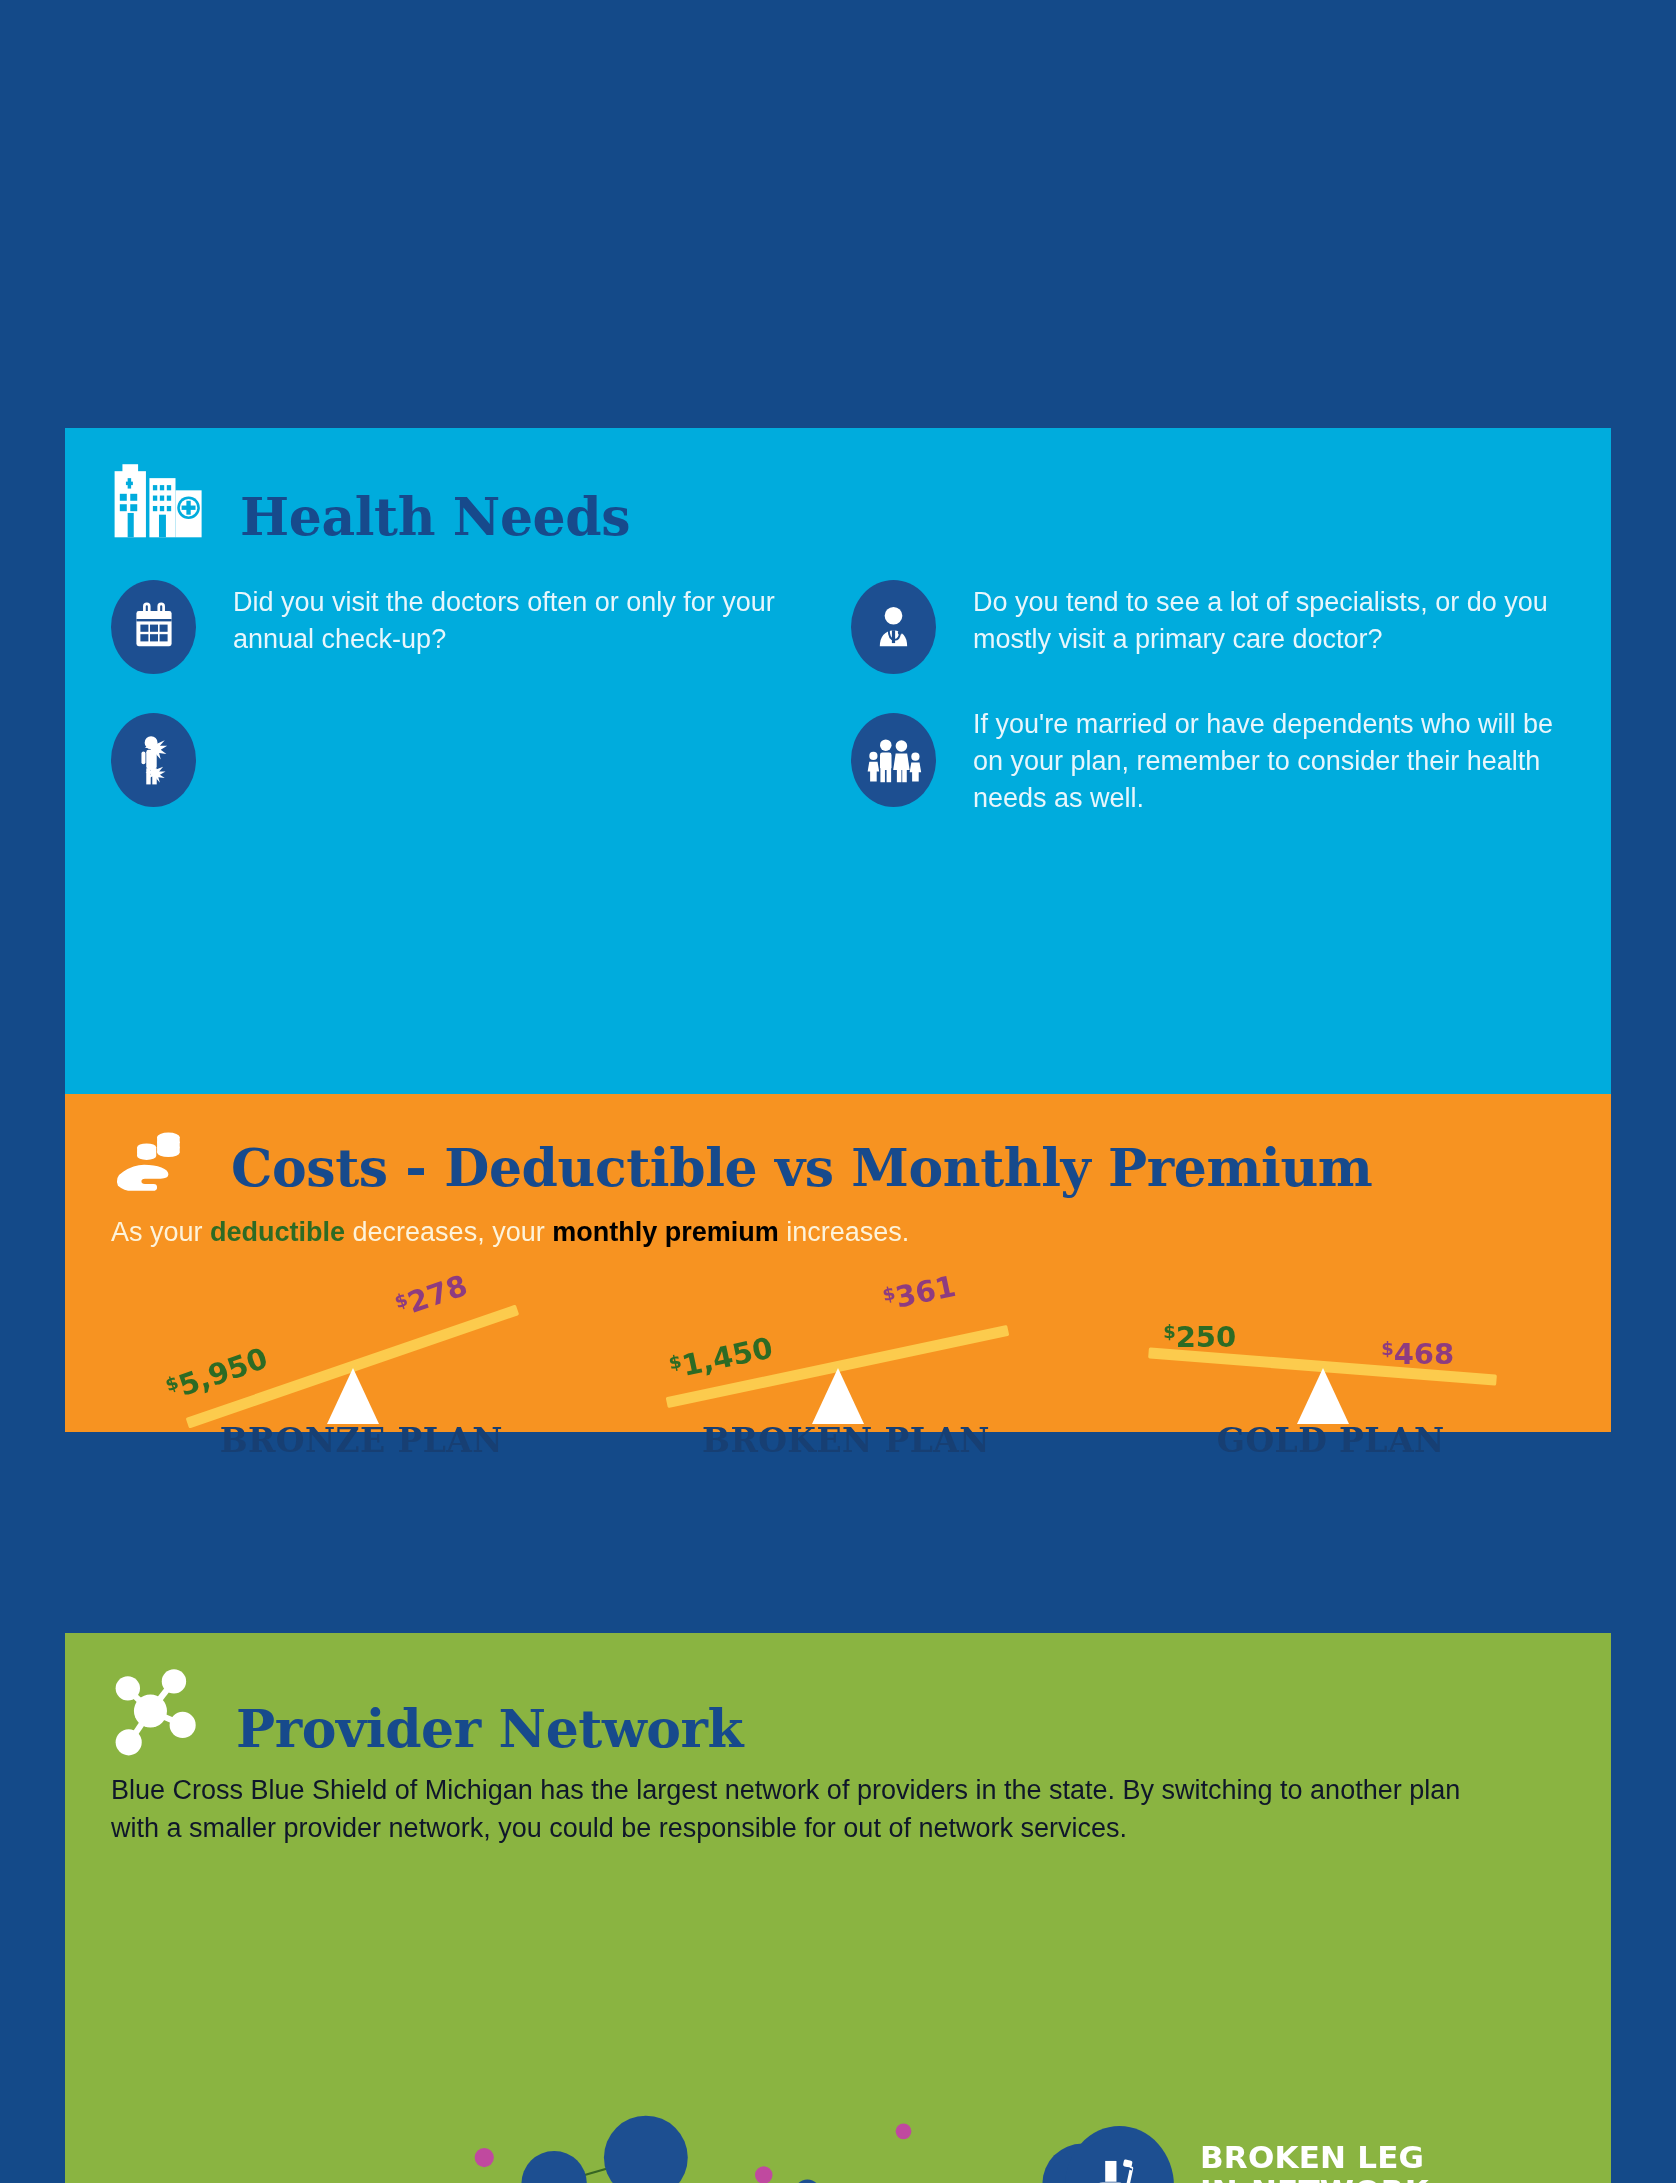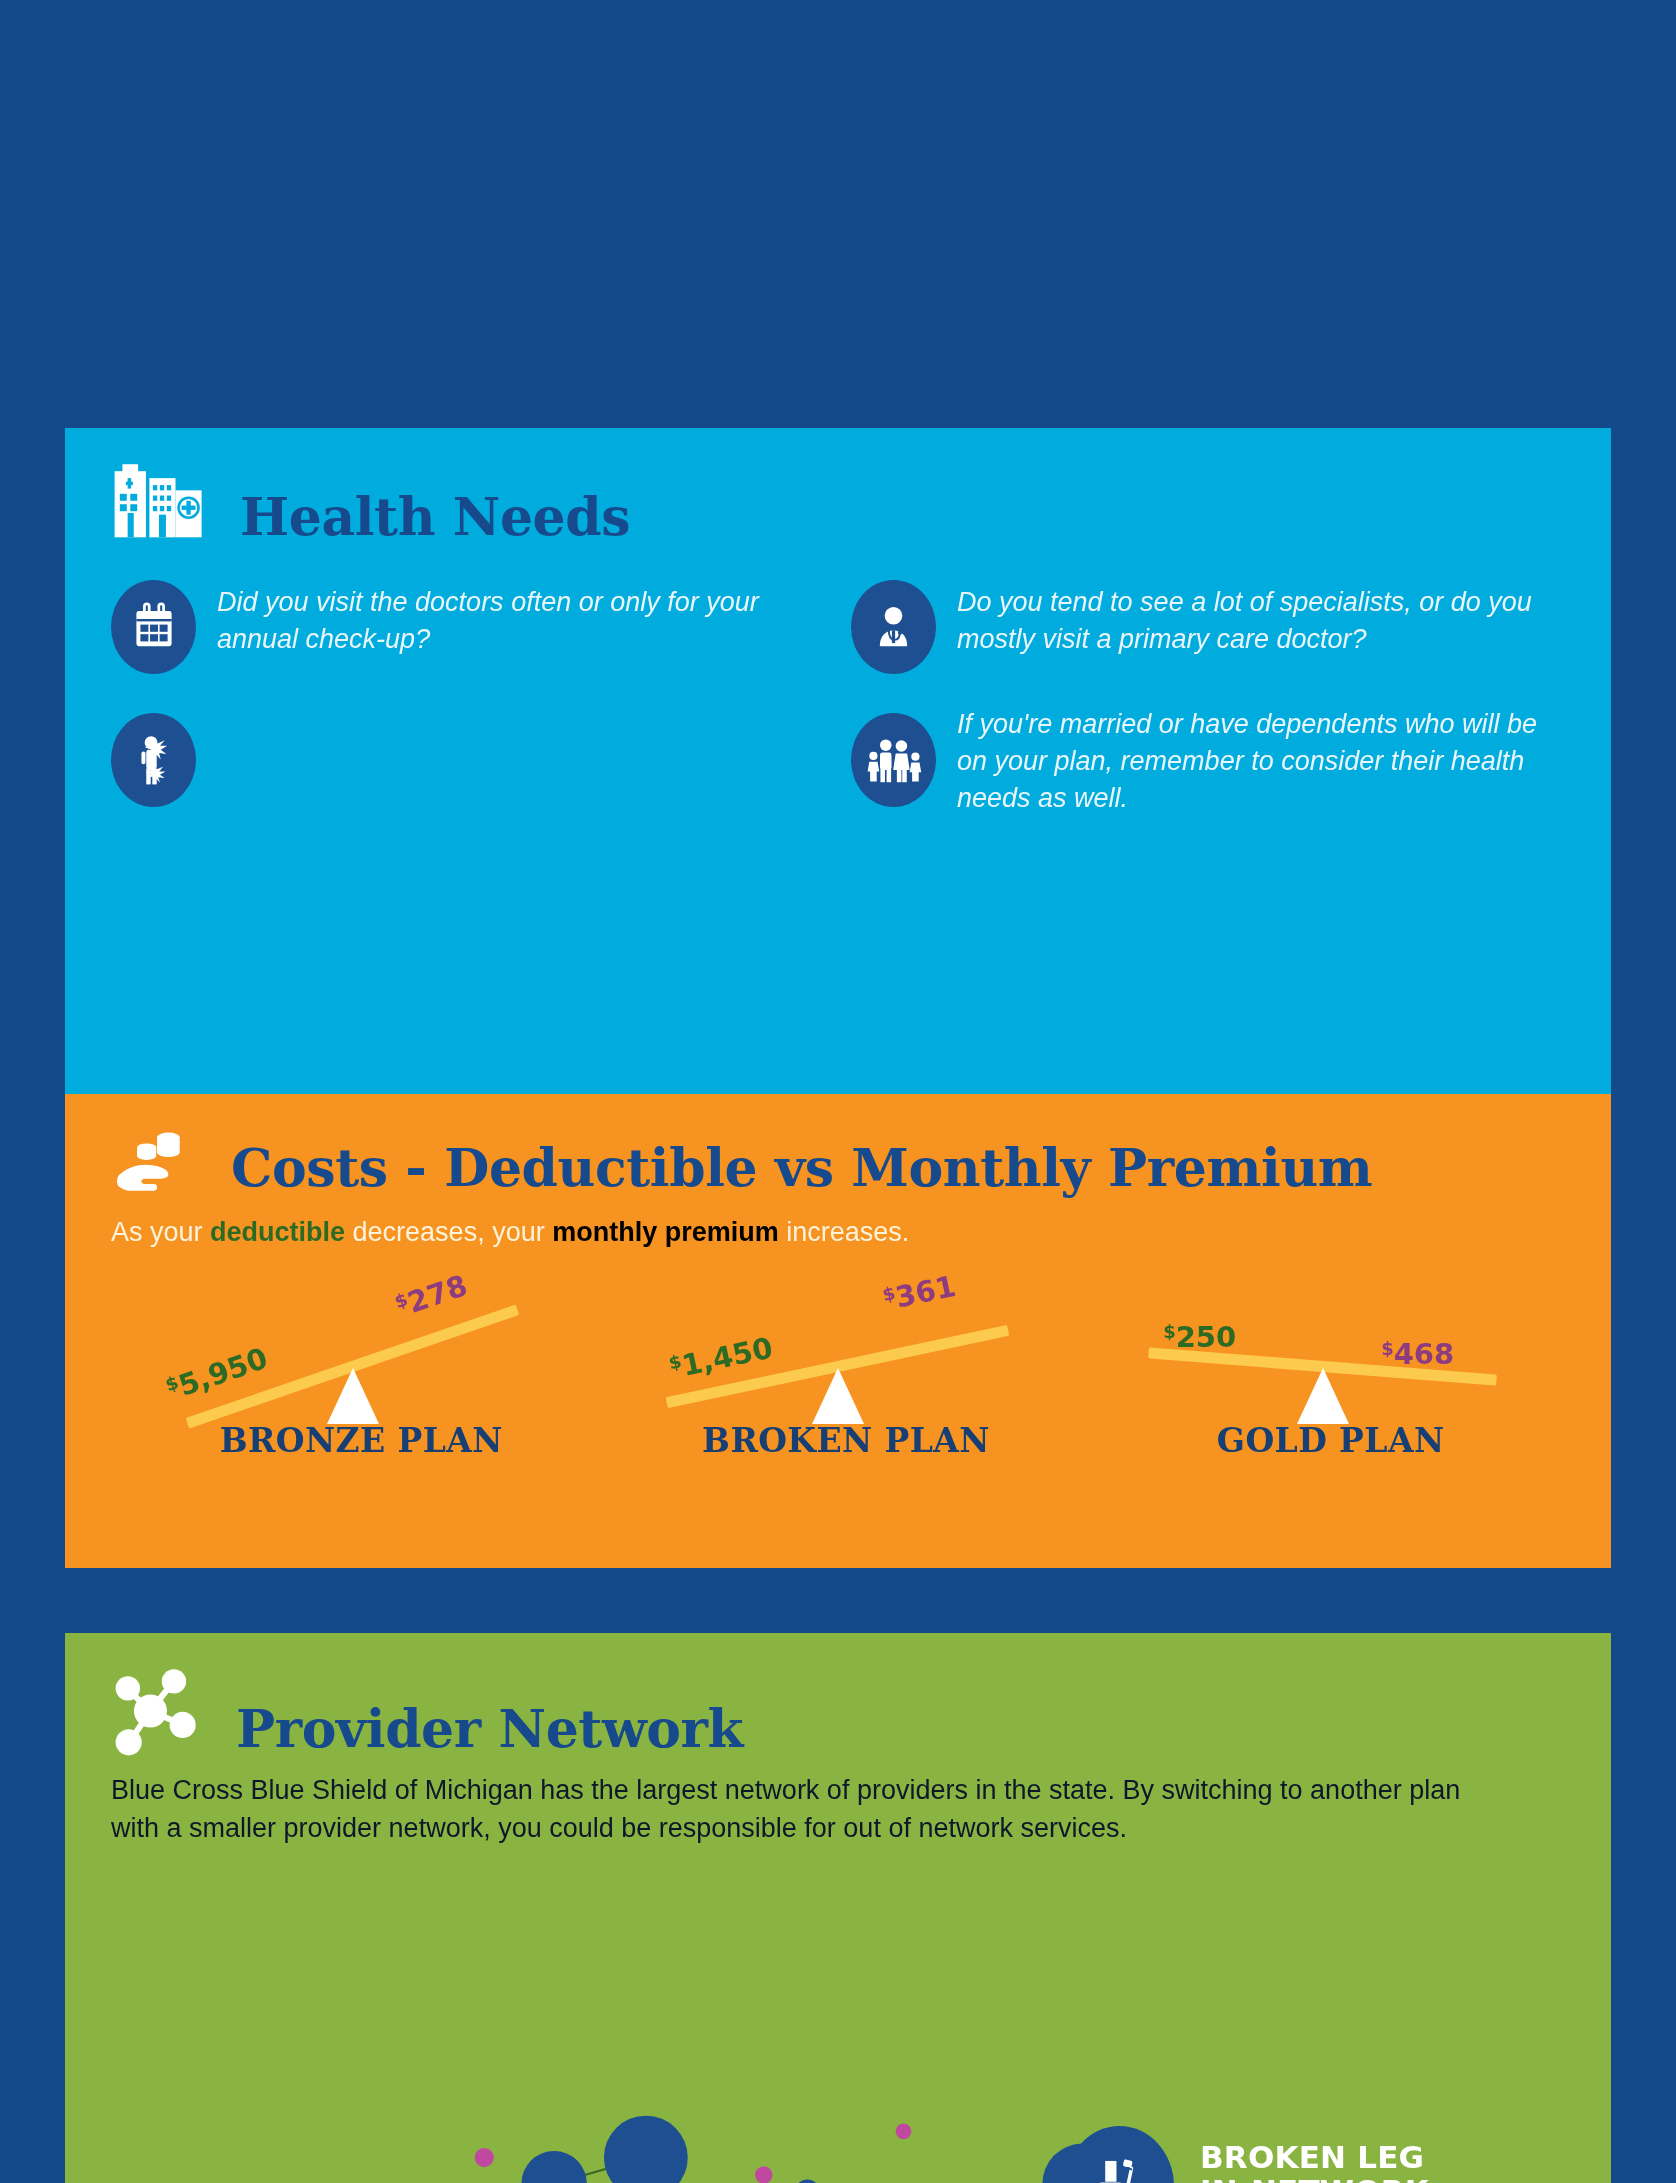"Did you visit the doctors" .hn-item { font-style: italic -> none; gap: 21px -> 37px }
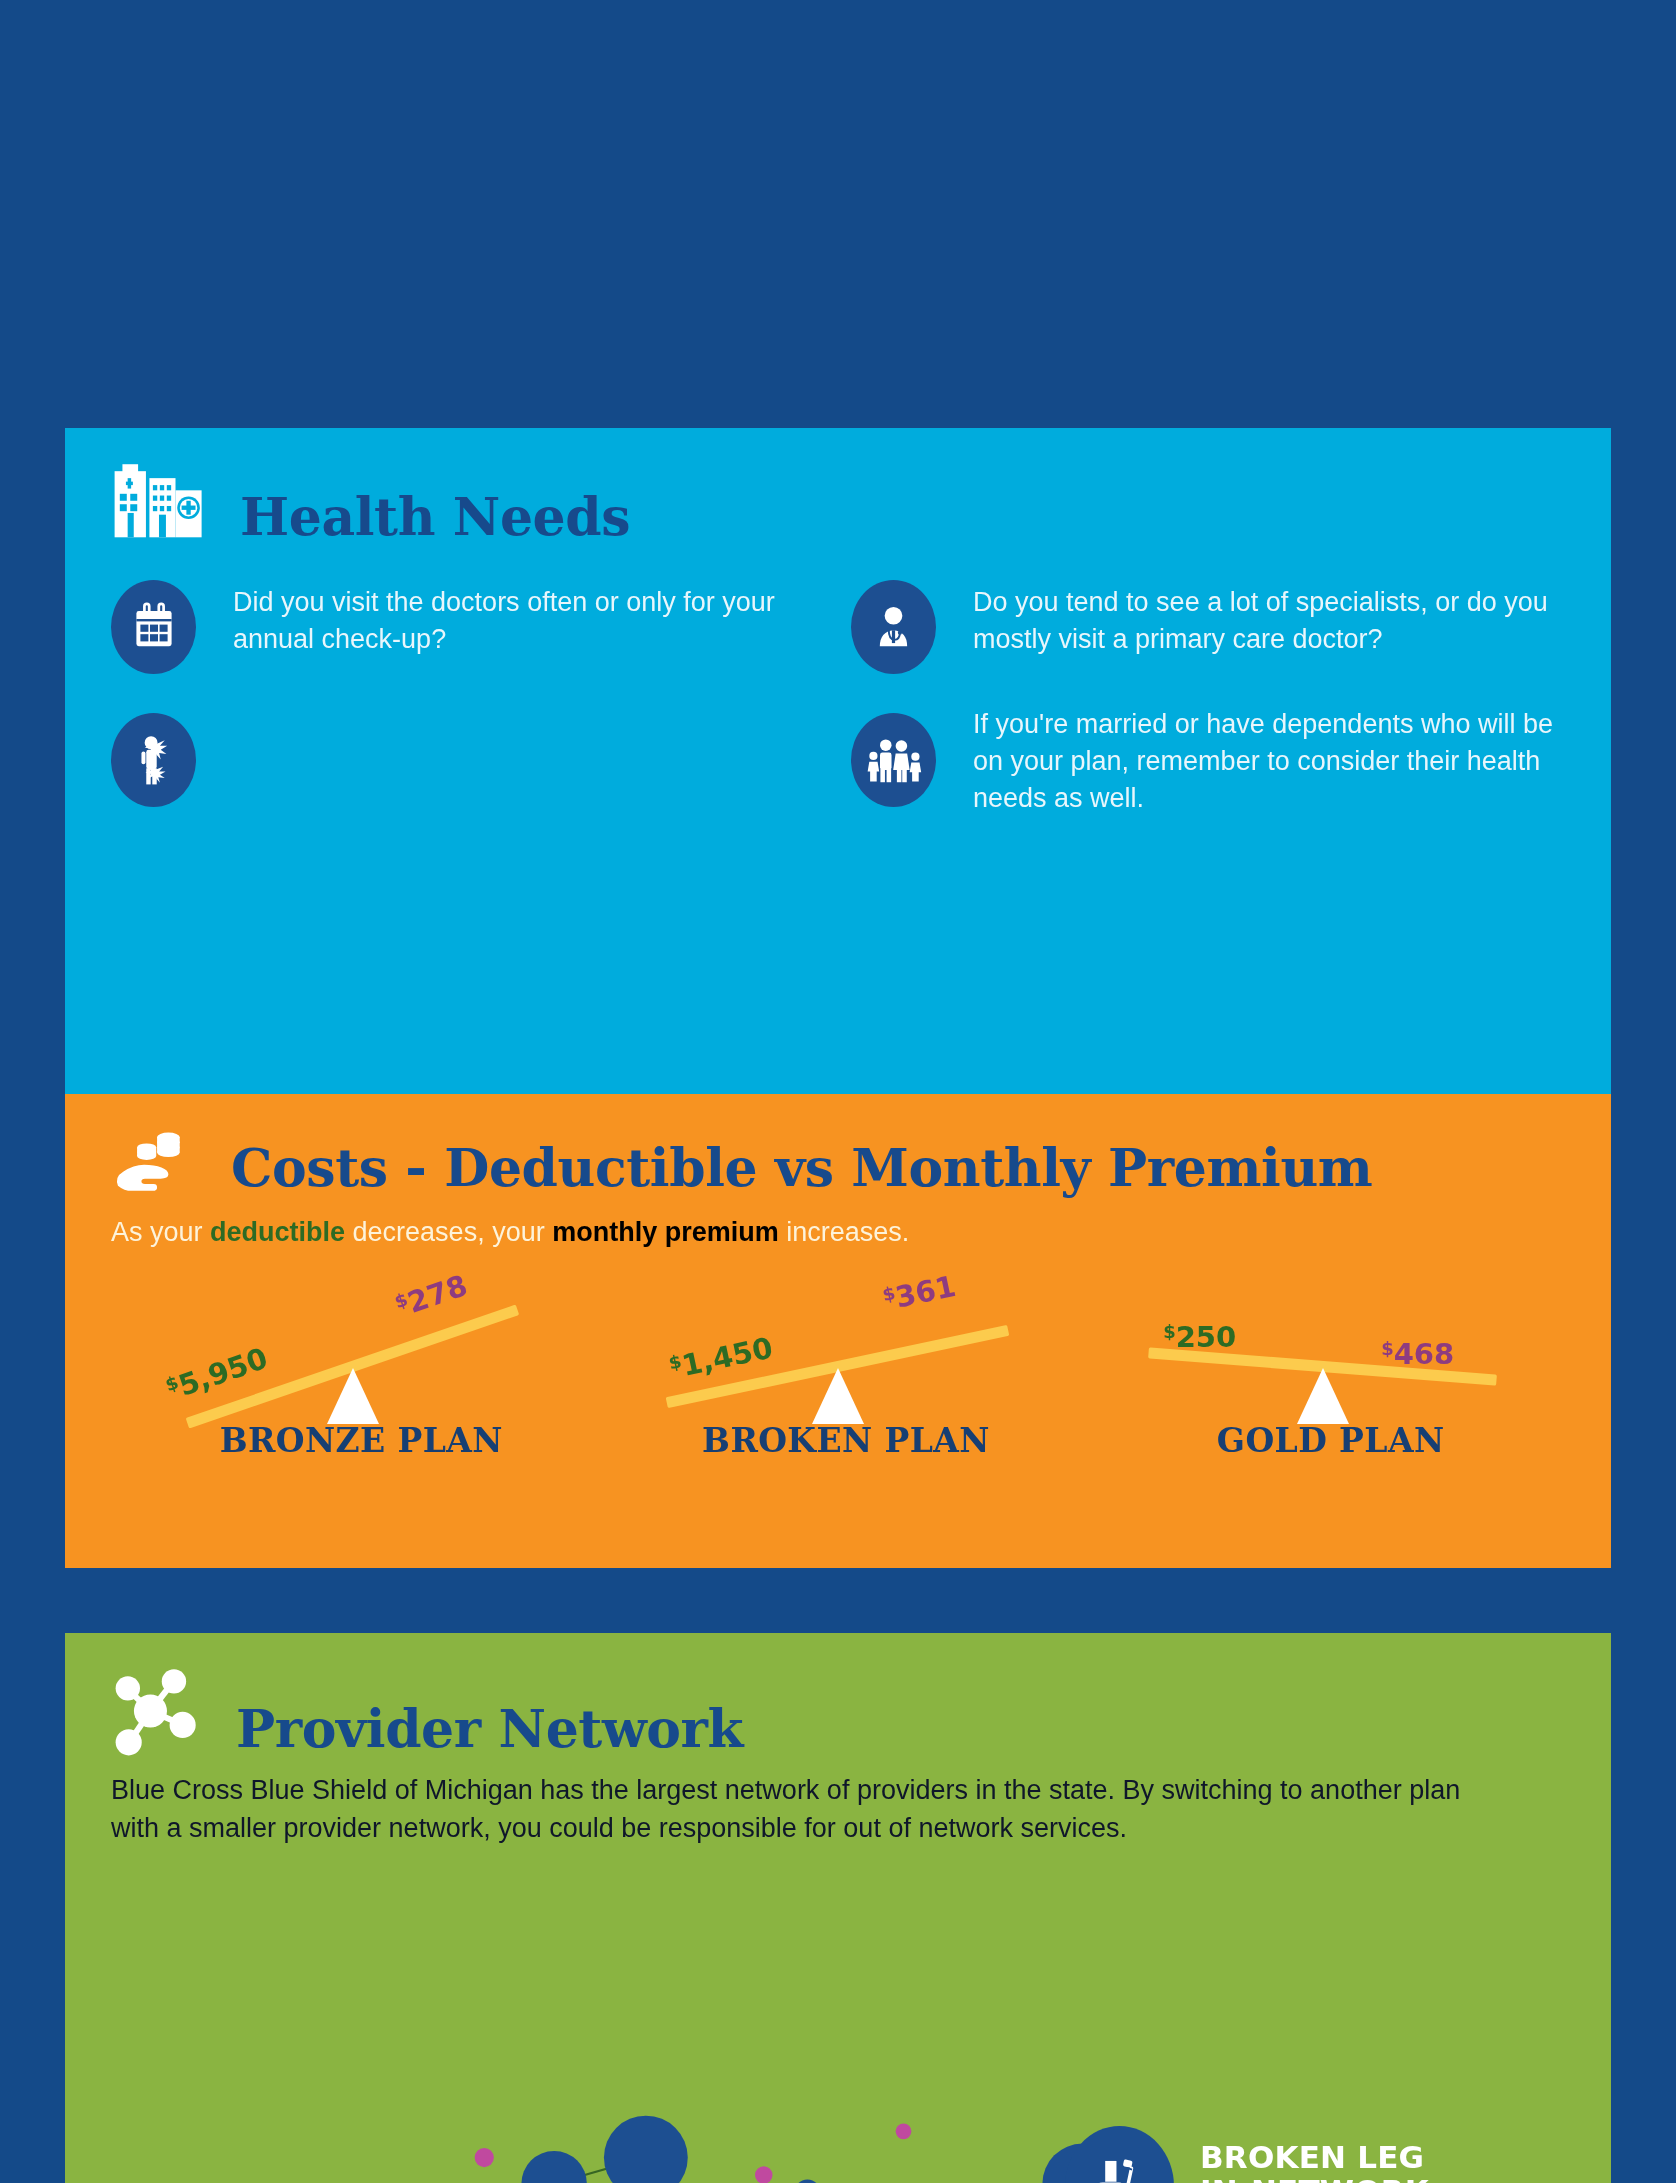"Costs - Deductible vs Monthly" #panel-costs { height: 474px -> 338px }
